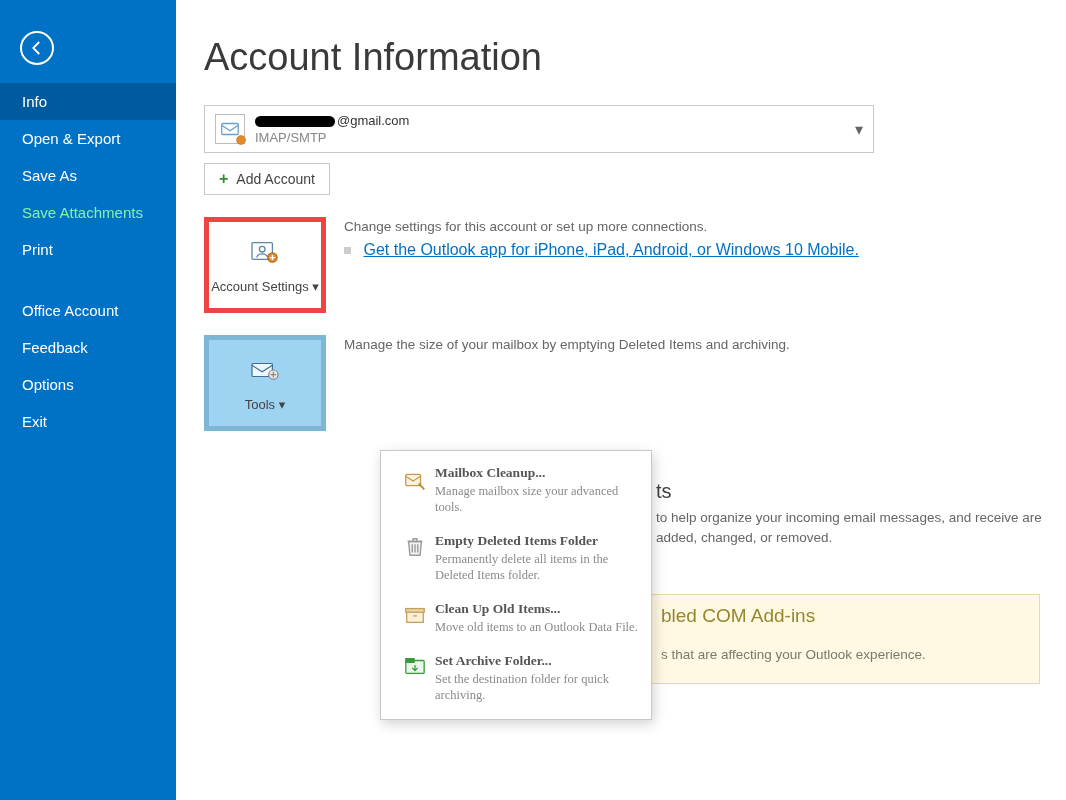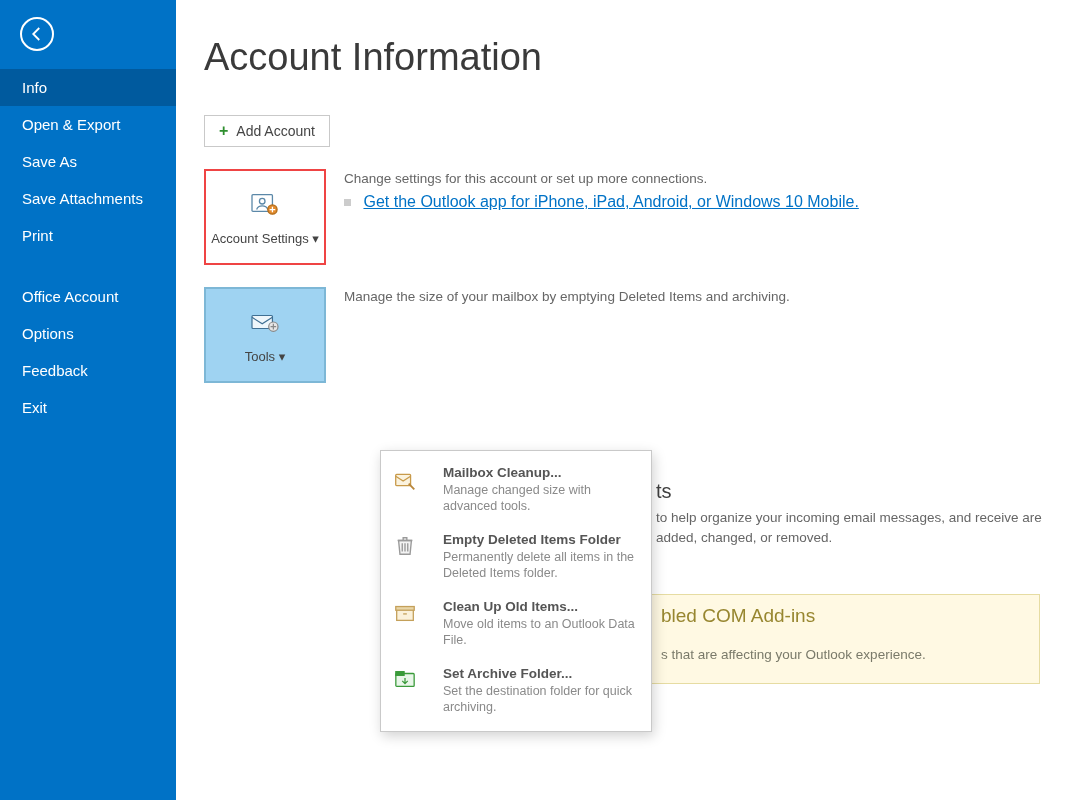"Info" .sidebar { padding-top: 10px -> 24px }
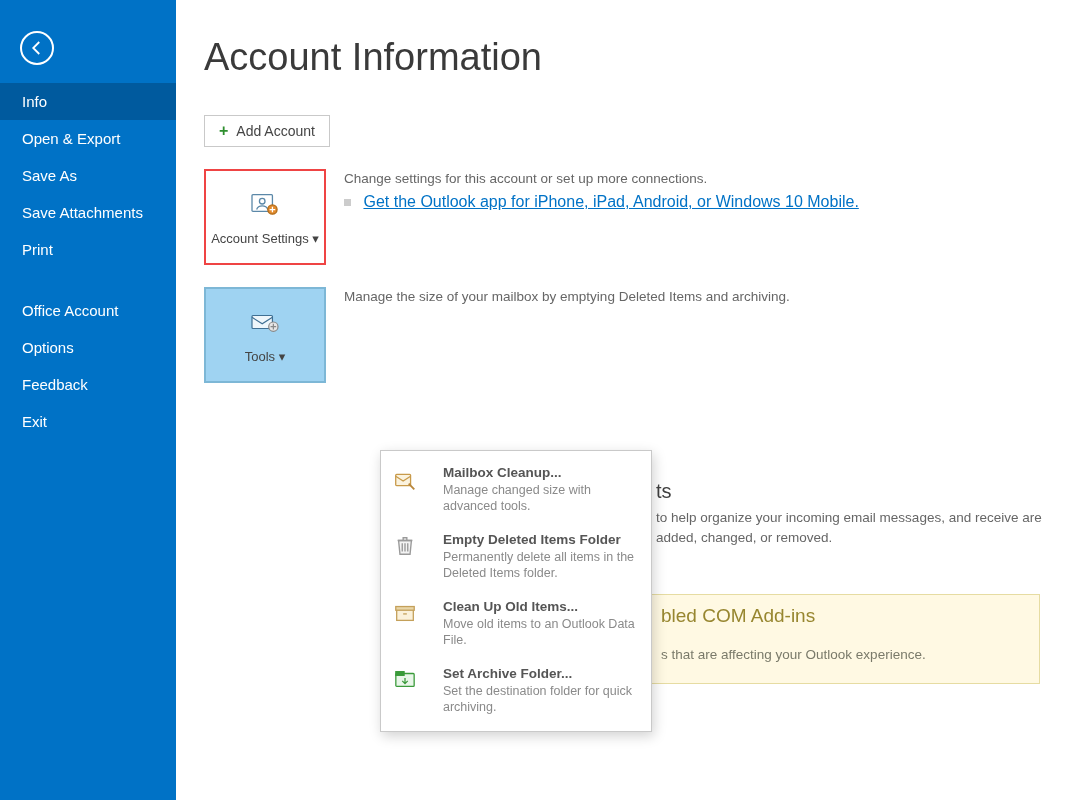"@gmail.com" div.account-box { html: none -> <div> <div> <svg> <rect></rect> <path></path> </svg> <svg> <circle></circle> </svg> </div> <div> <span><span></span><span>@gmail.com</span></span> <span>IMAP/SMTP</span> </div> <span>▾</span> </div> }
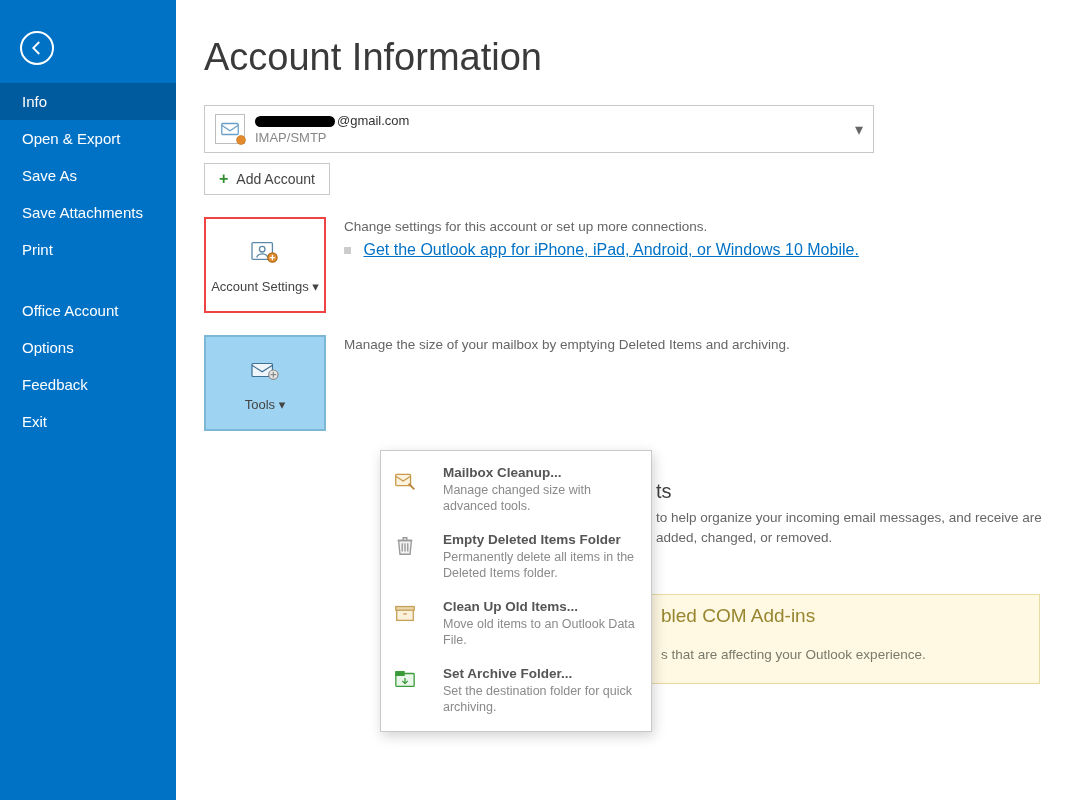"Save Attachments" .nav-item.disabled { color: #ffffff -> #86efac }
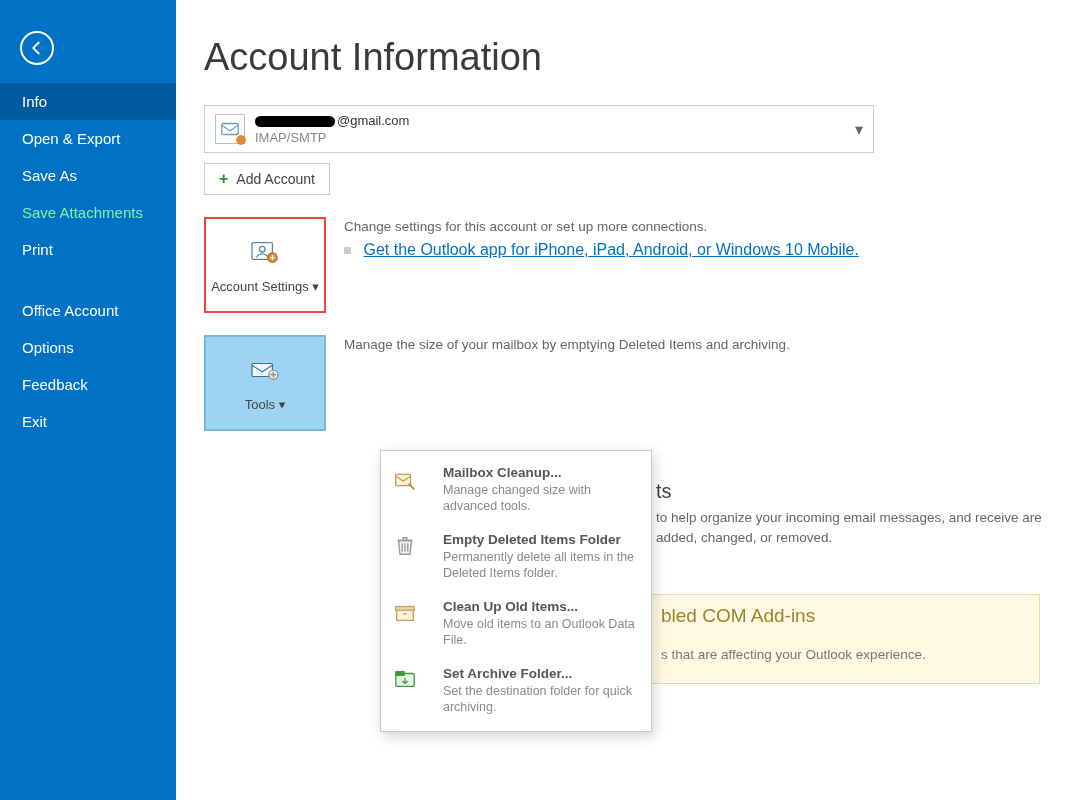"Account Settings ▾" .tile { border: 2px solid #ef4444 -> 5px solid #ef4444 }
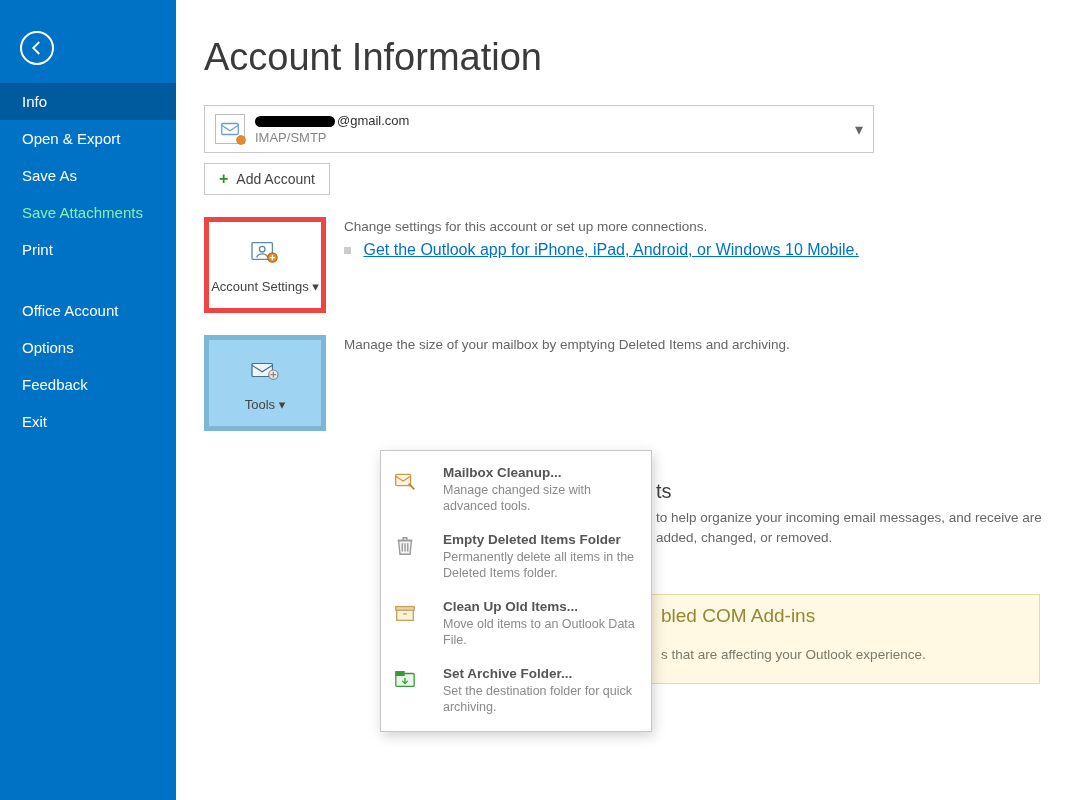"Options" div.nav-item { order: before "Feedback" -> after "Feedback" }
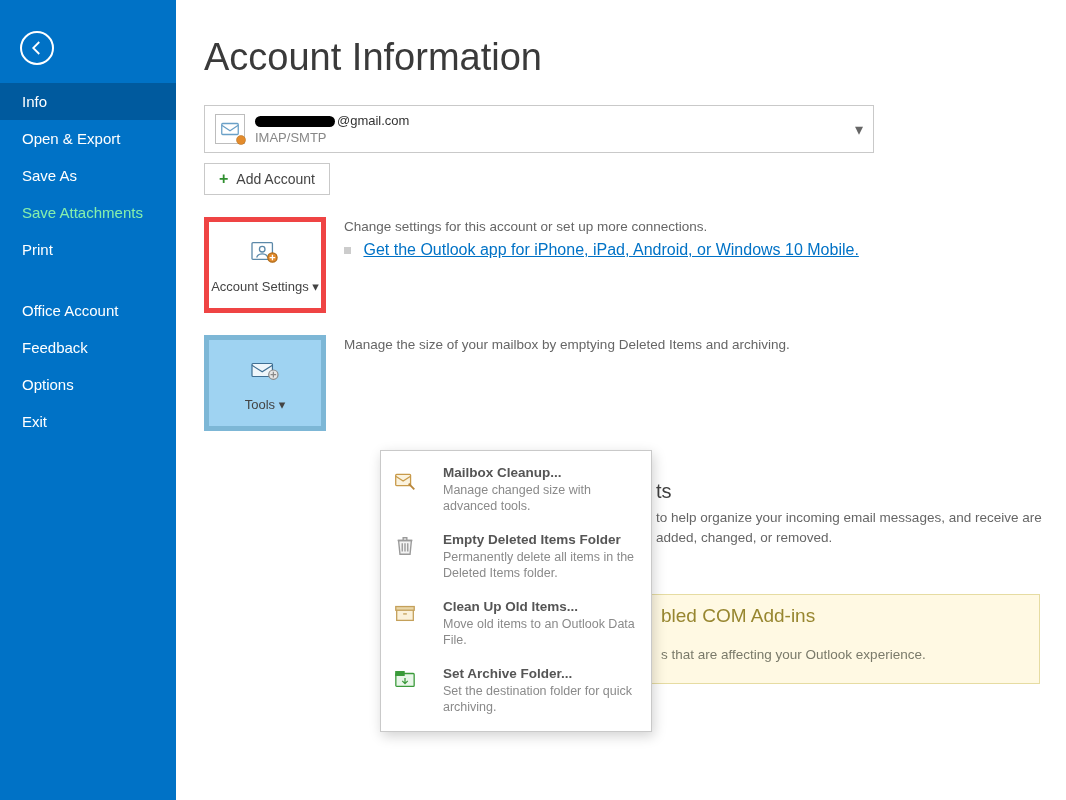"Mailbox Cleanup..." .menu-item { font-family: none -> Liberation Serif, serif; gap: 24px -> 6px; padding: 8px 12px 10px 10px -> 8px 12px 10px 20px }
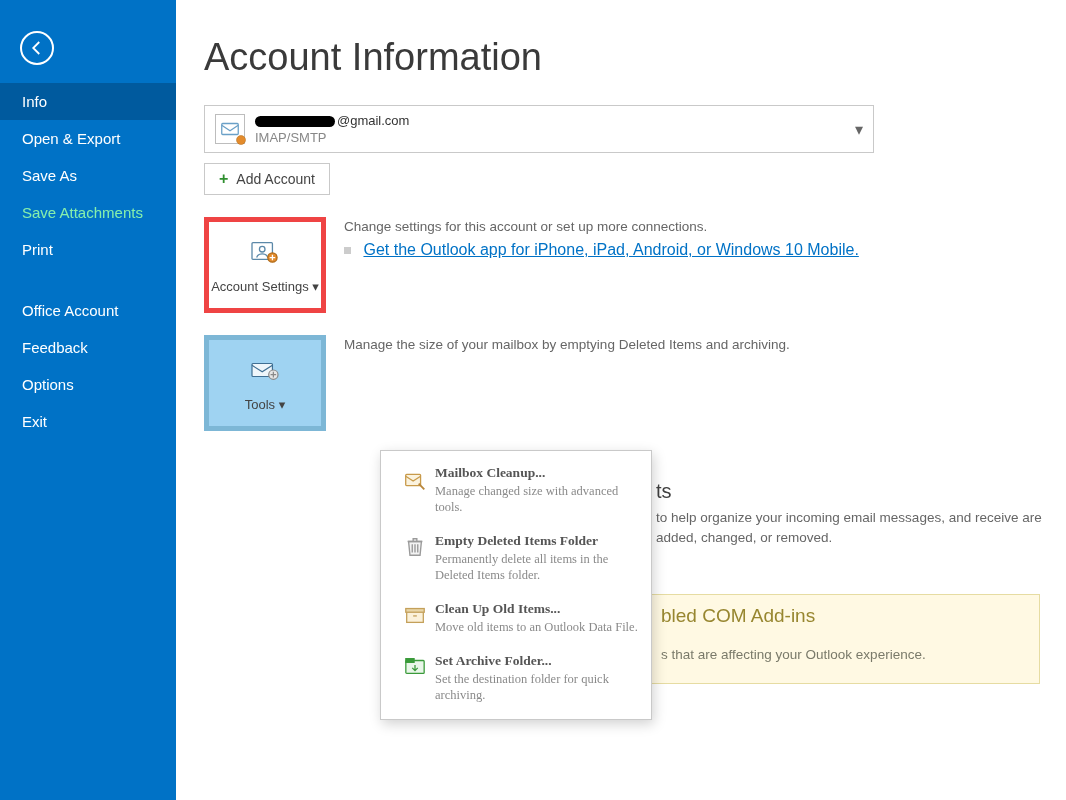"Manage changed size with advanced" span.menu-desc { text: changed size with -> mailbox size your }
